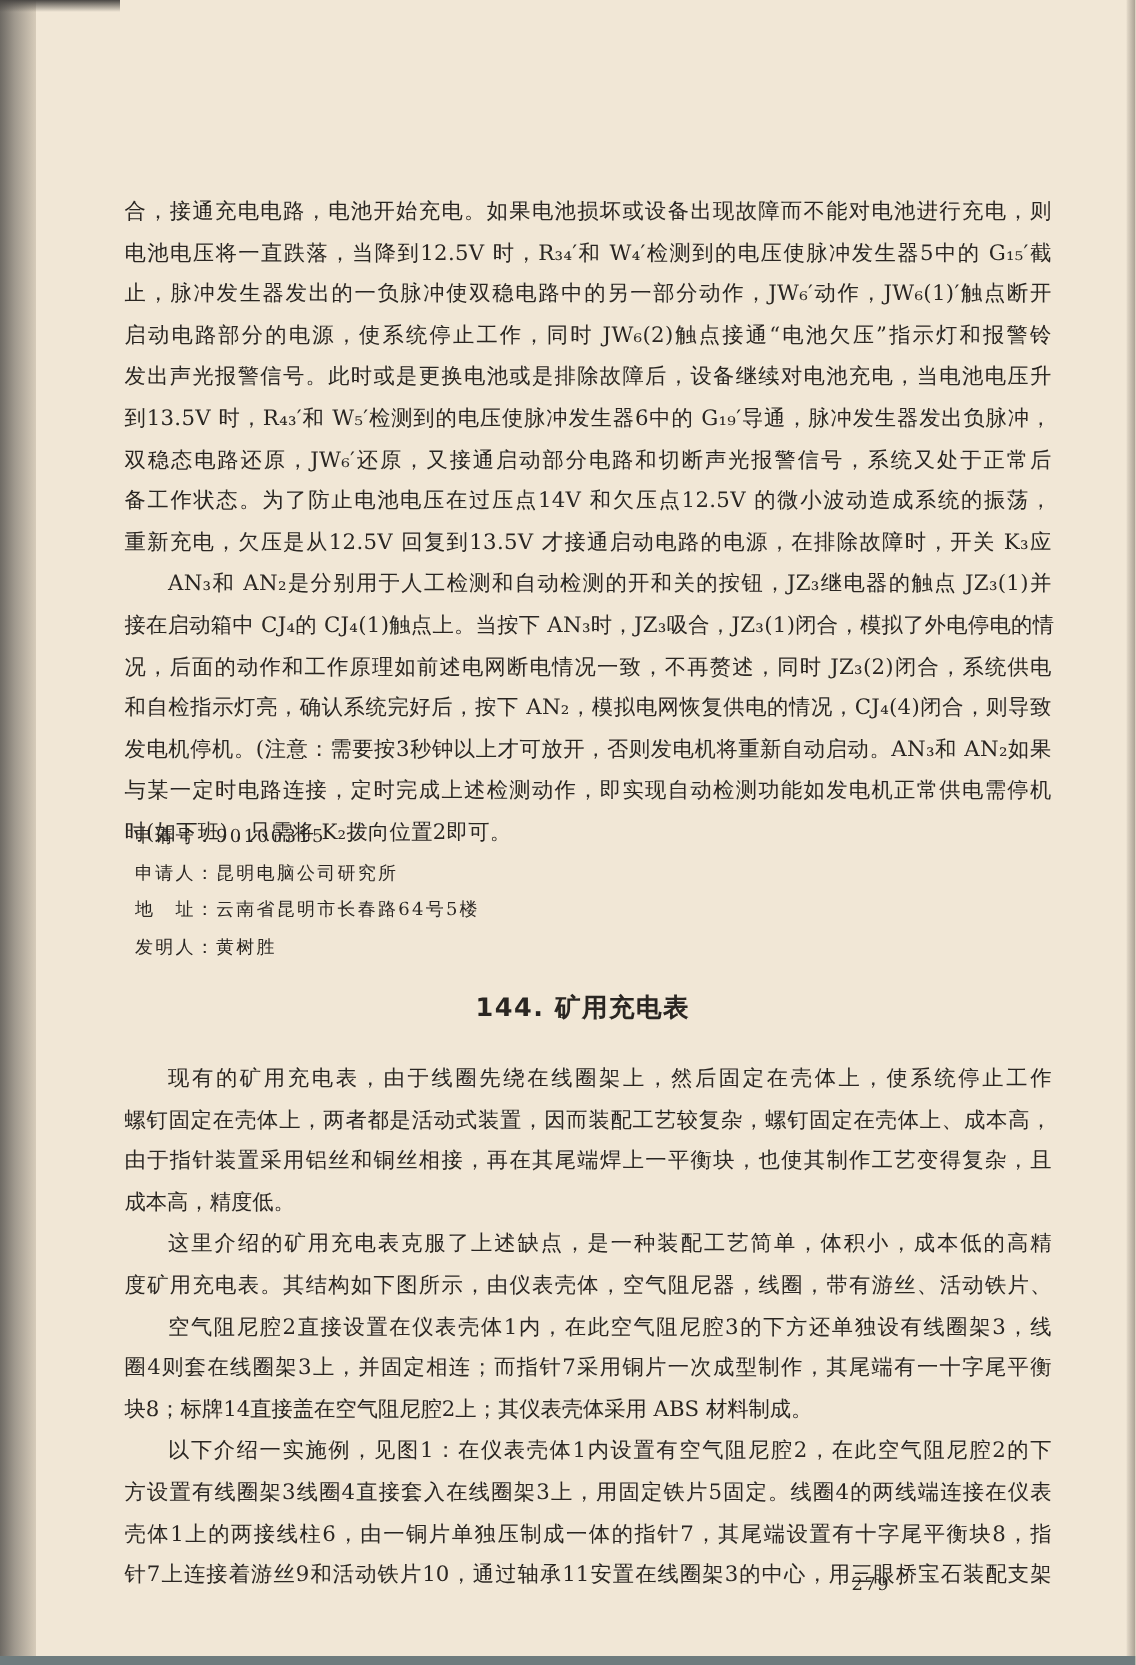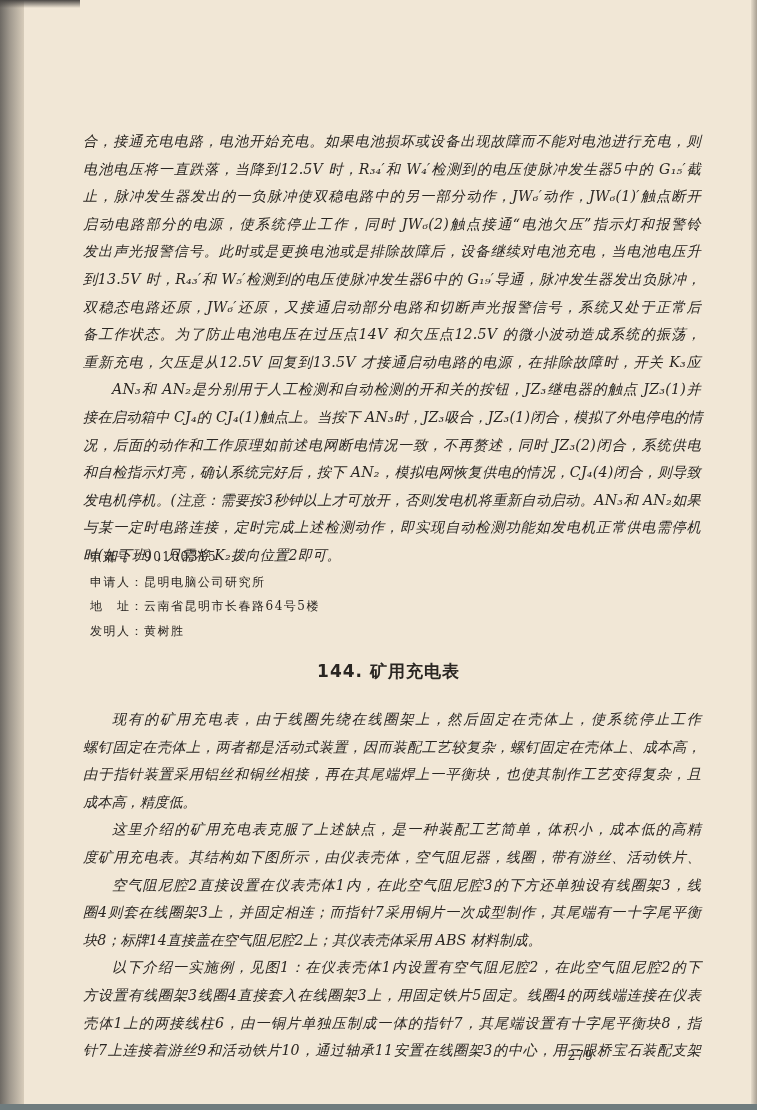"合，接通充电电路，电池开始充电。如果电池损坏或设备出现故障而不能对电池进行充电，" .line { font-style: italic -> none }
